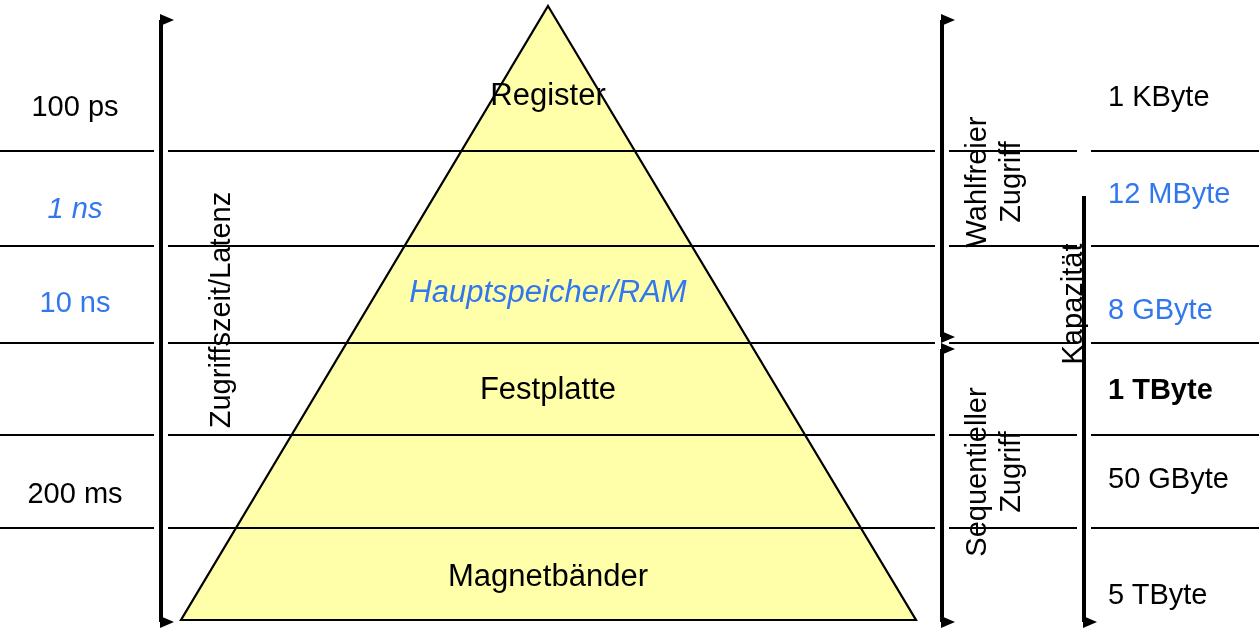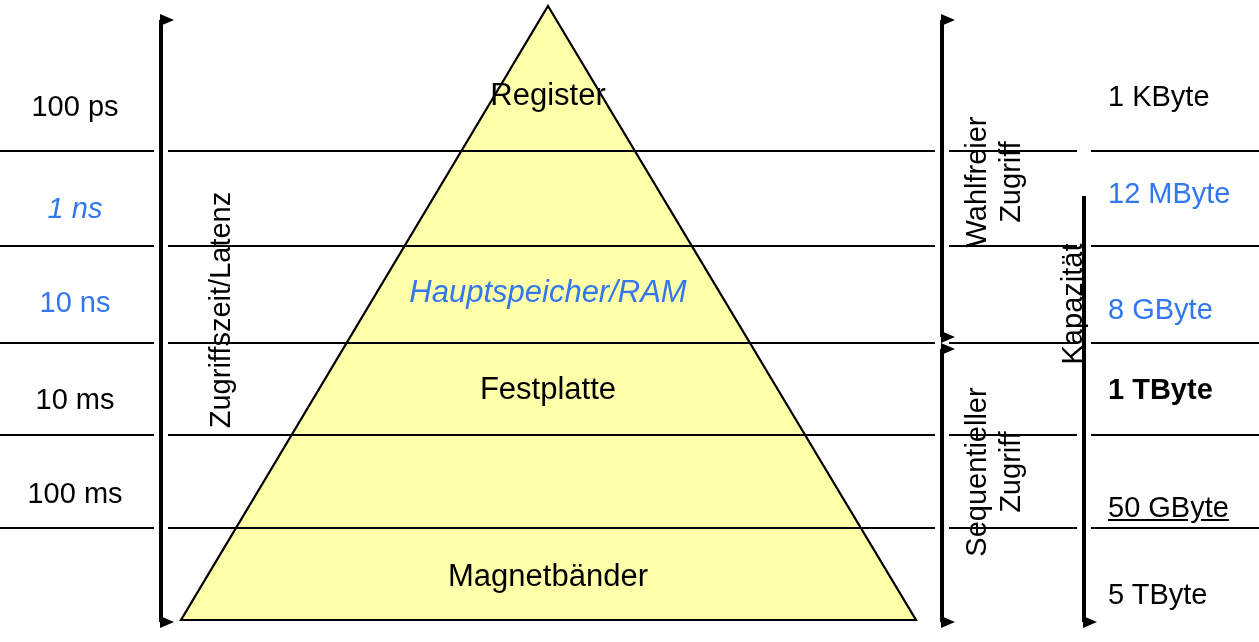"10 ms" div.lbl { html: <div>10 ms</div> -> none }
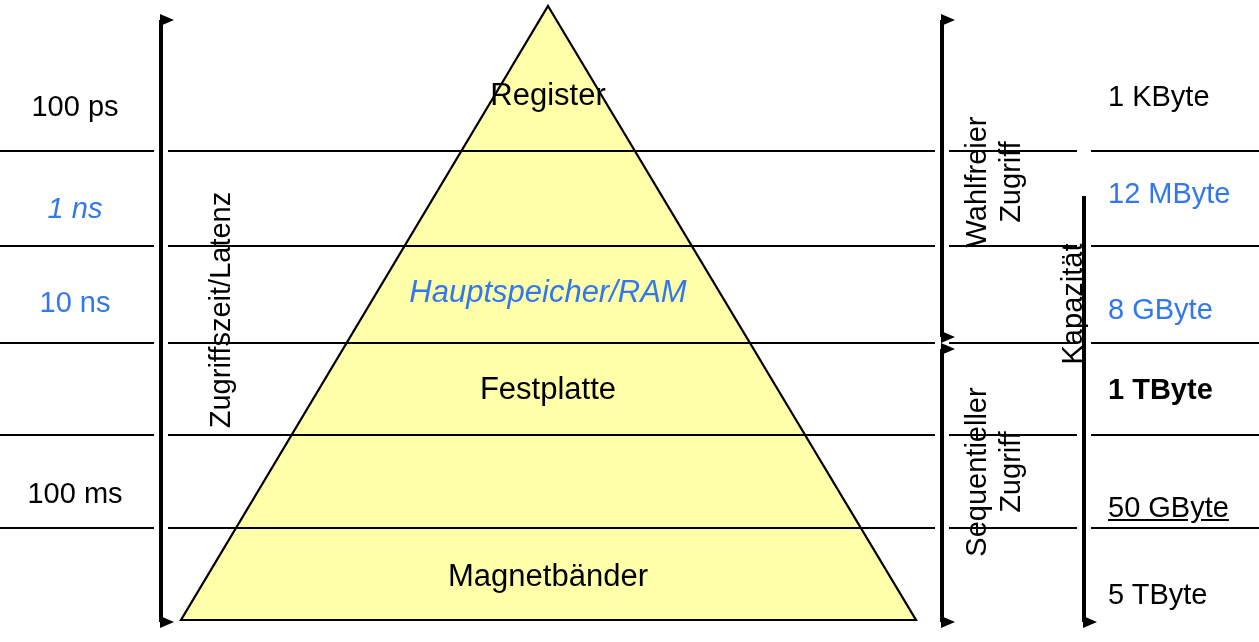"100 ms" div.lbl { text: 100 -> 200 }
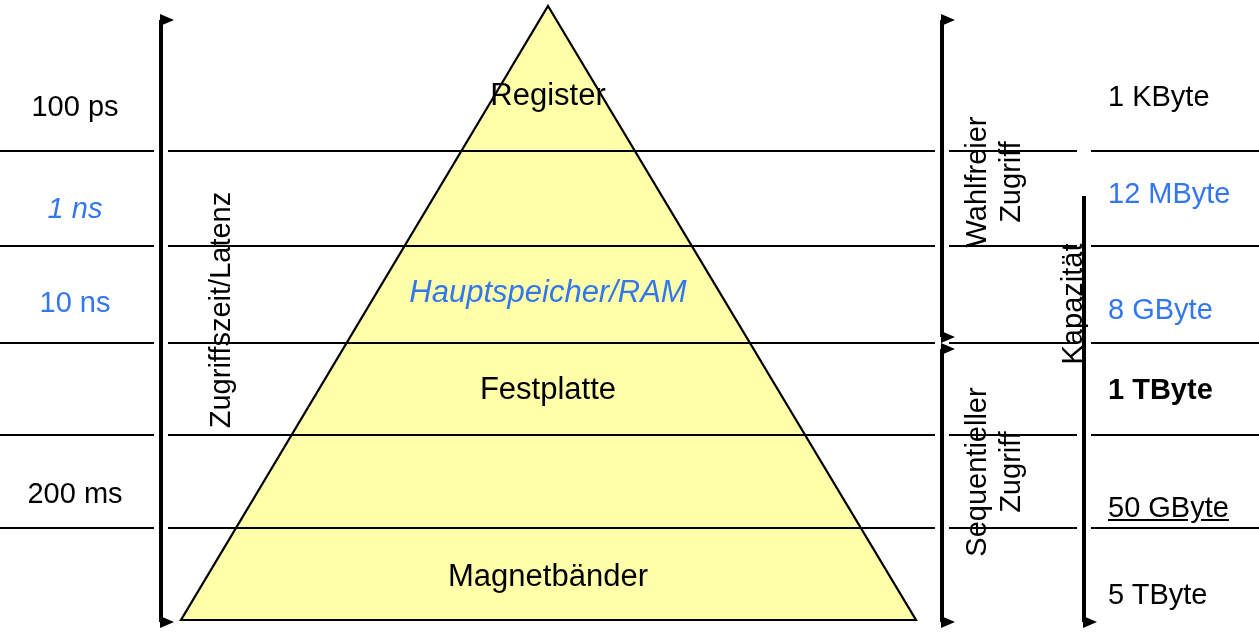"50 GByte" div.lbl { text-decoration: underline -> none; top: 493px -> 464px }
